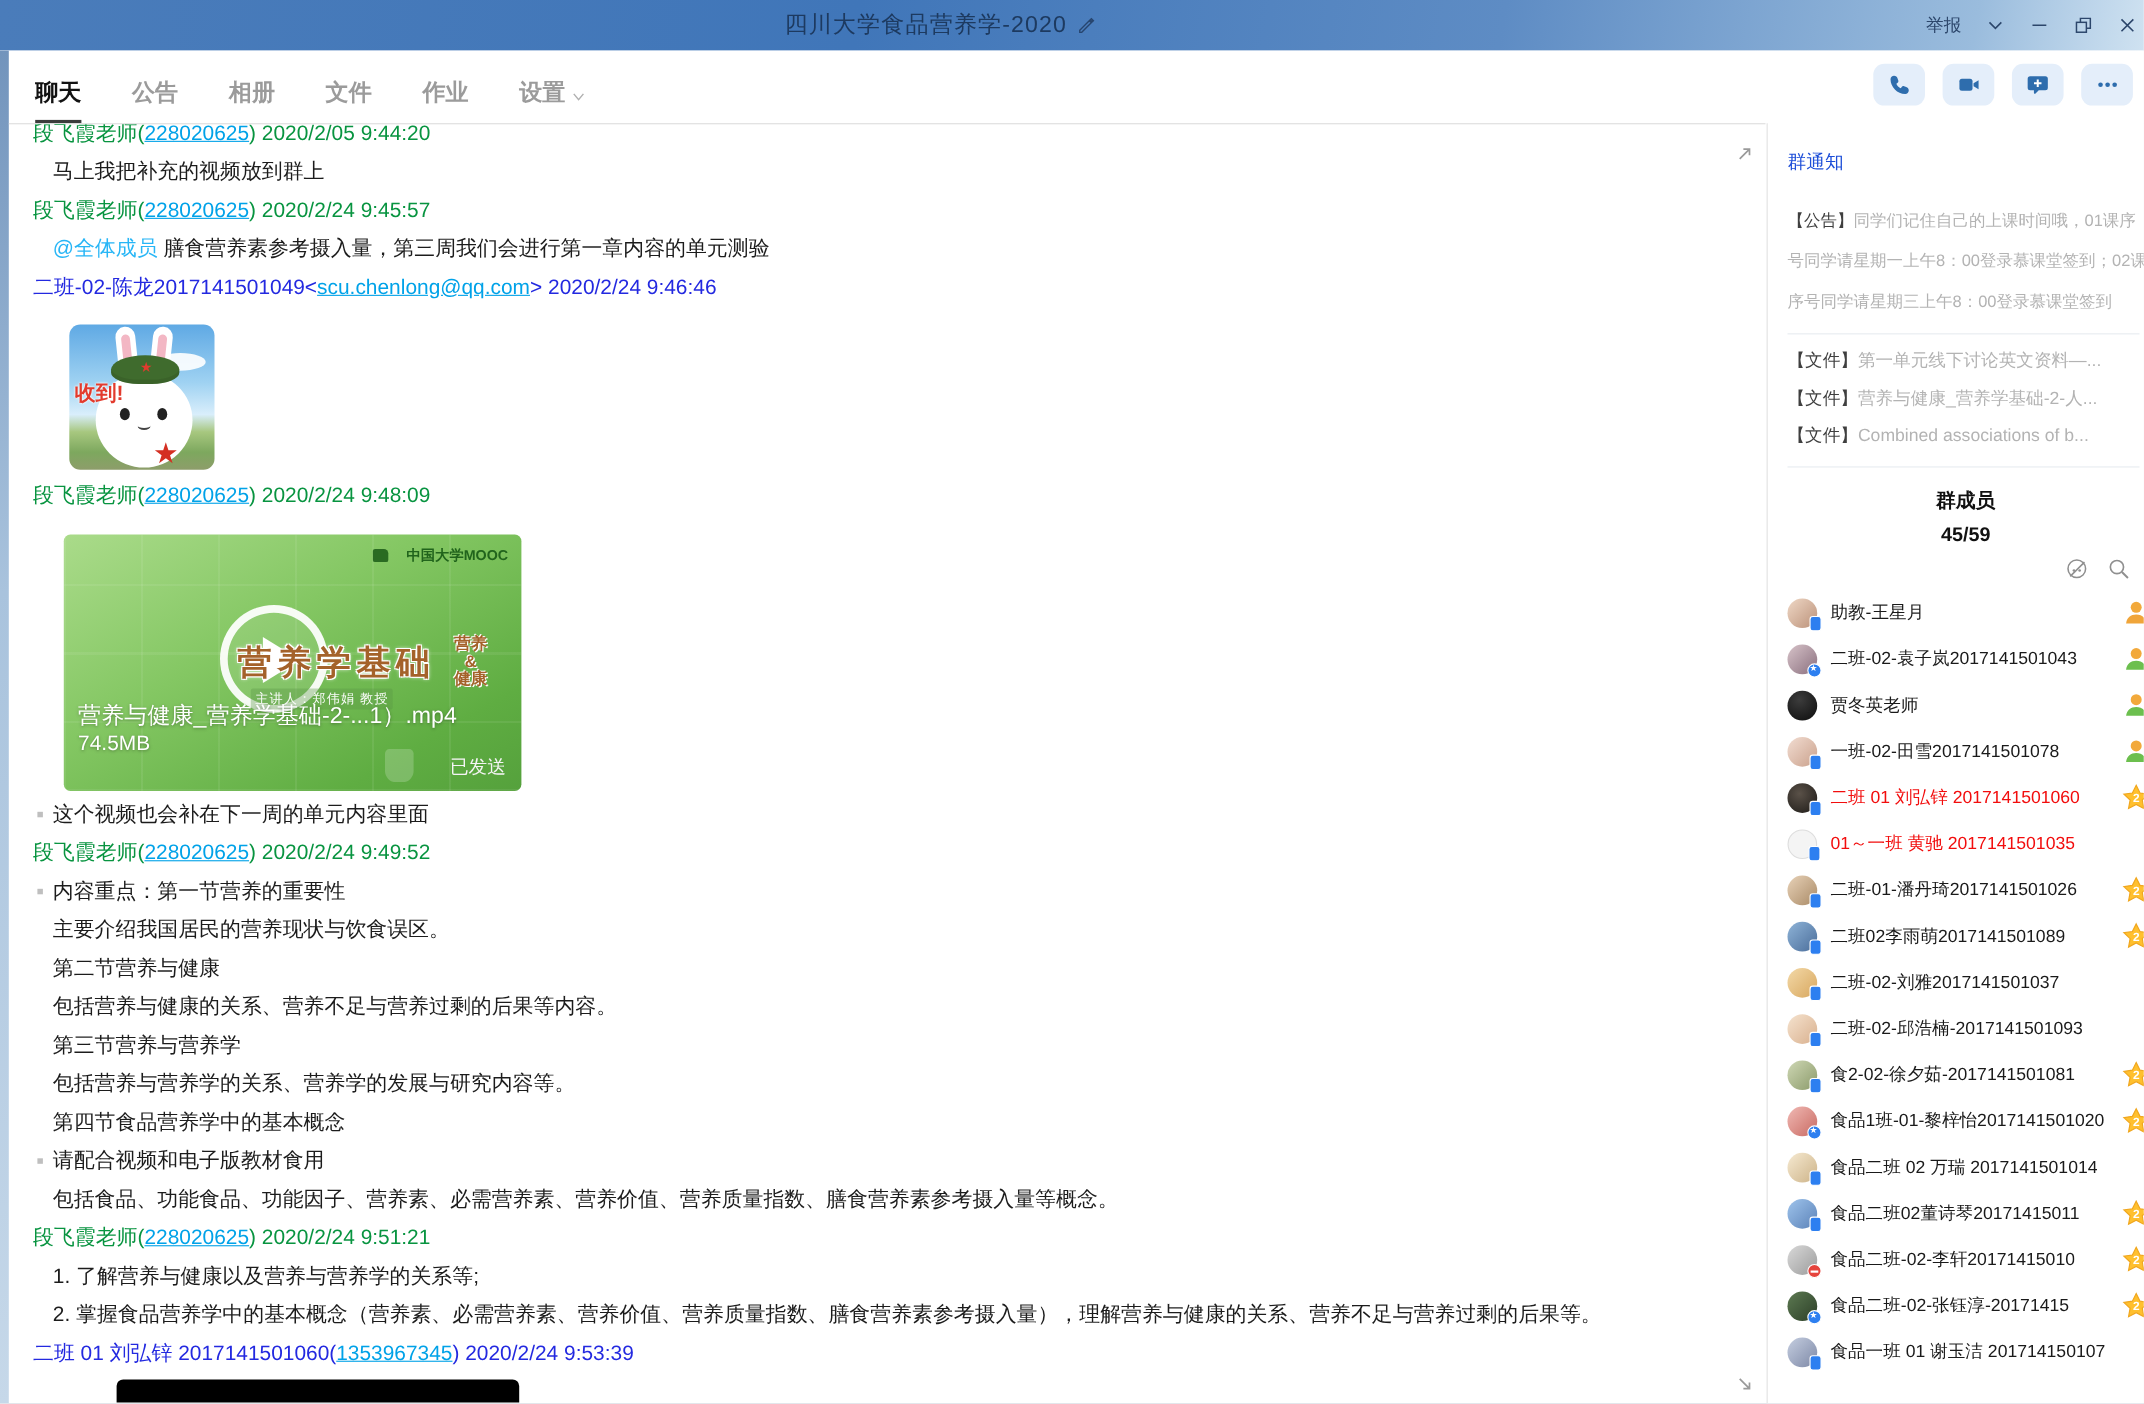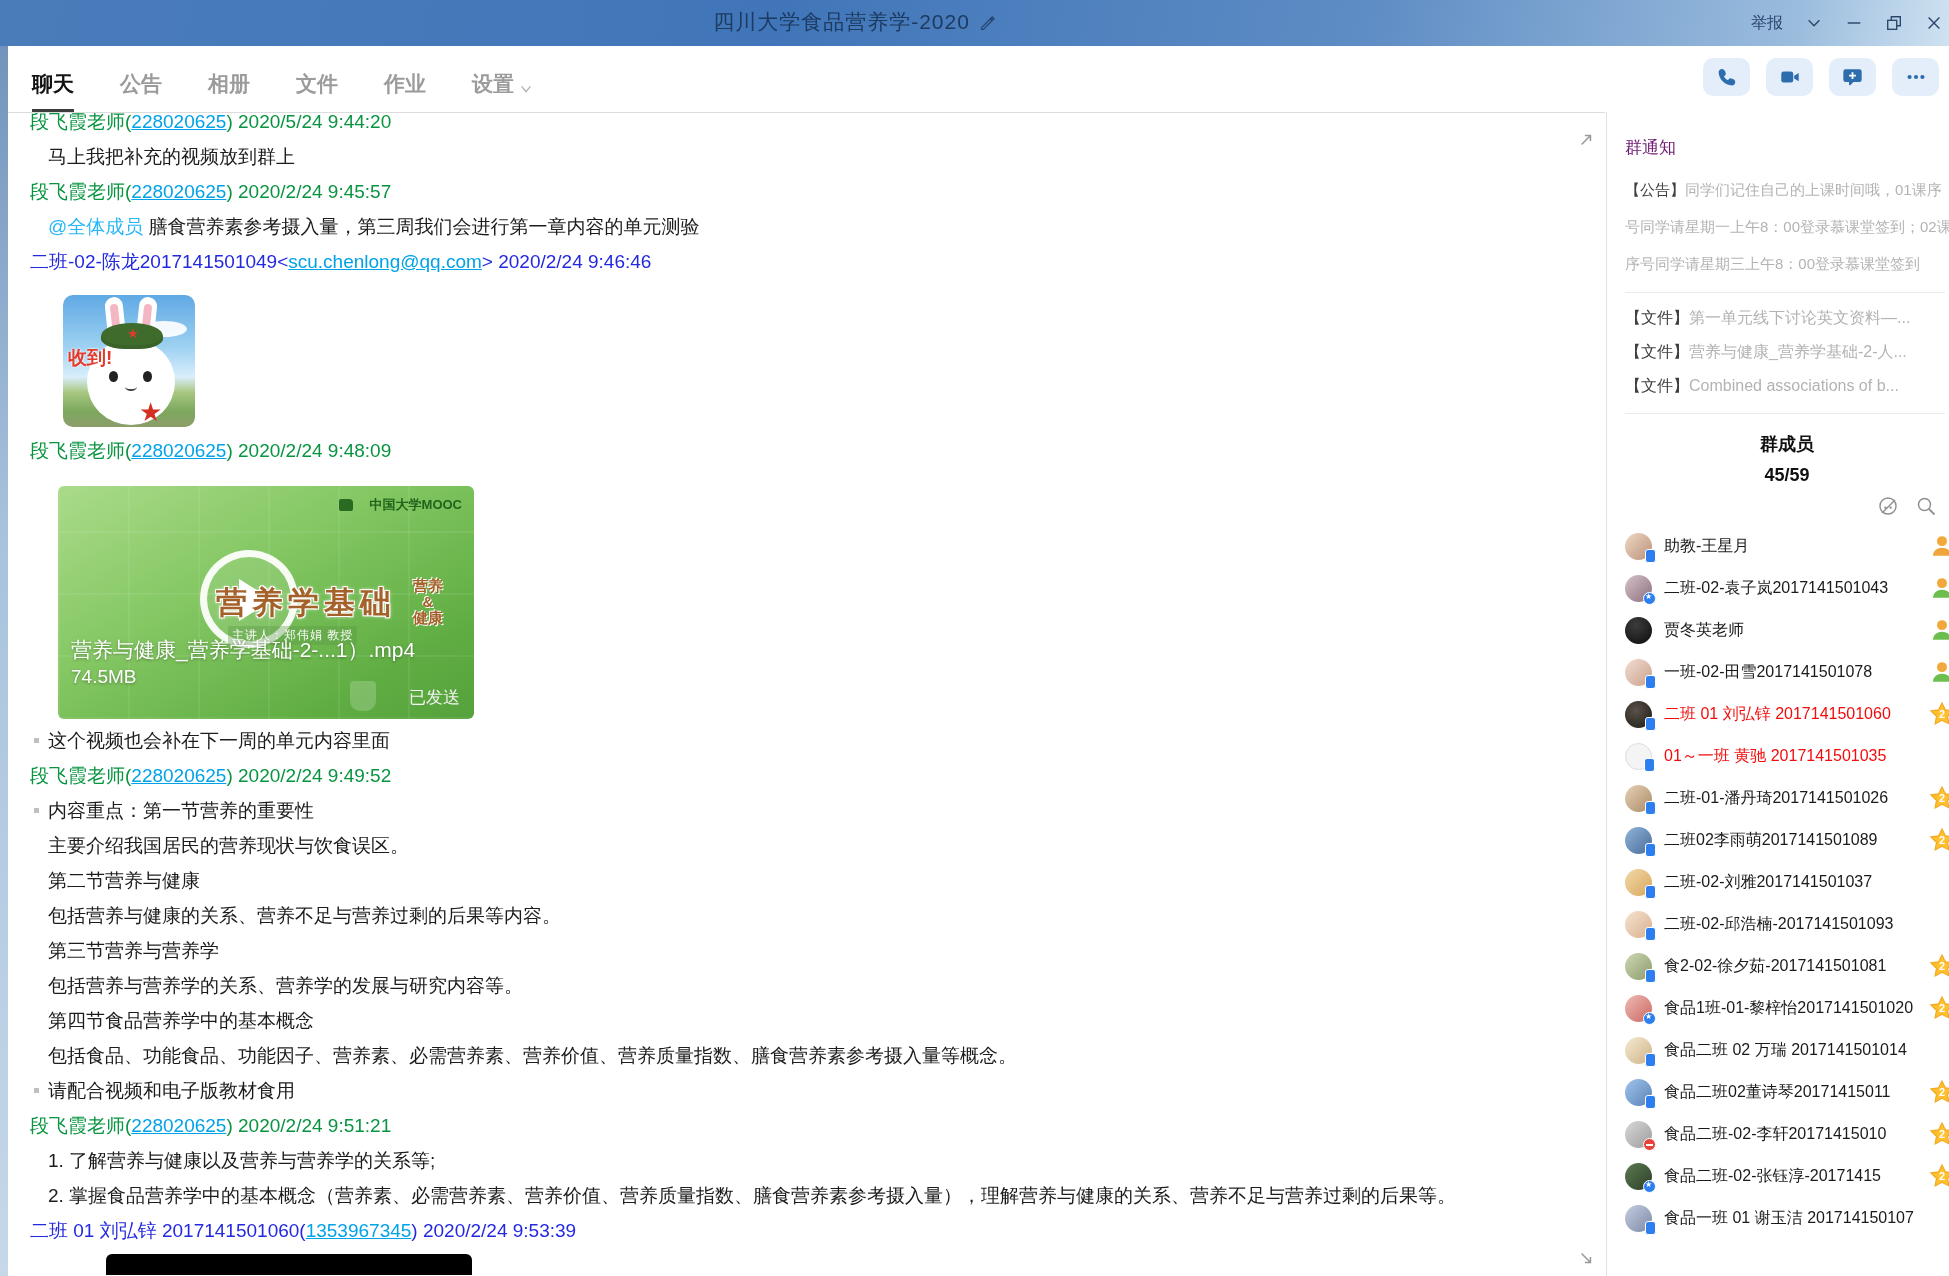"2020/5/24 9:44:20" span { text: 2020/5/24 -> 2020/2/05 }
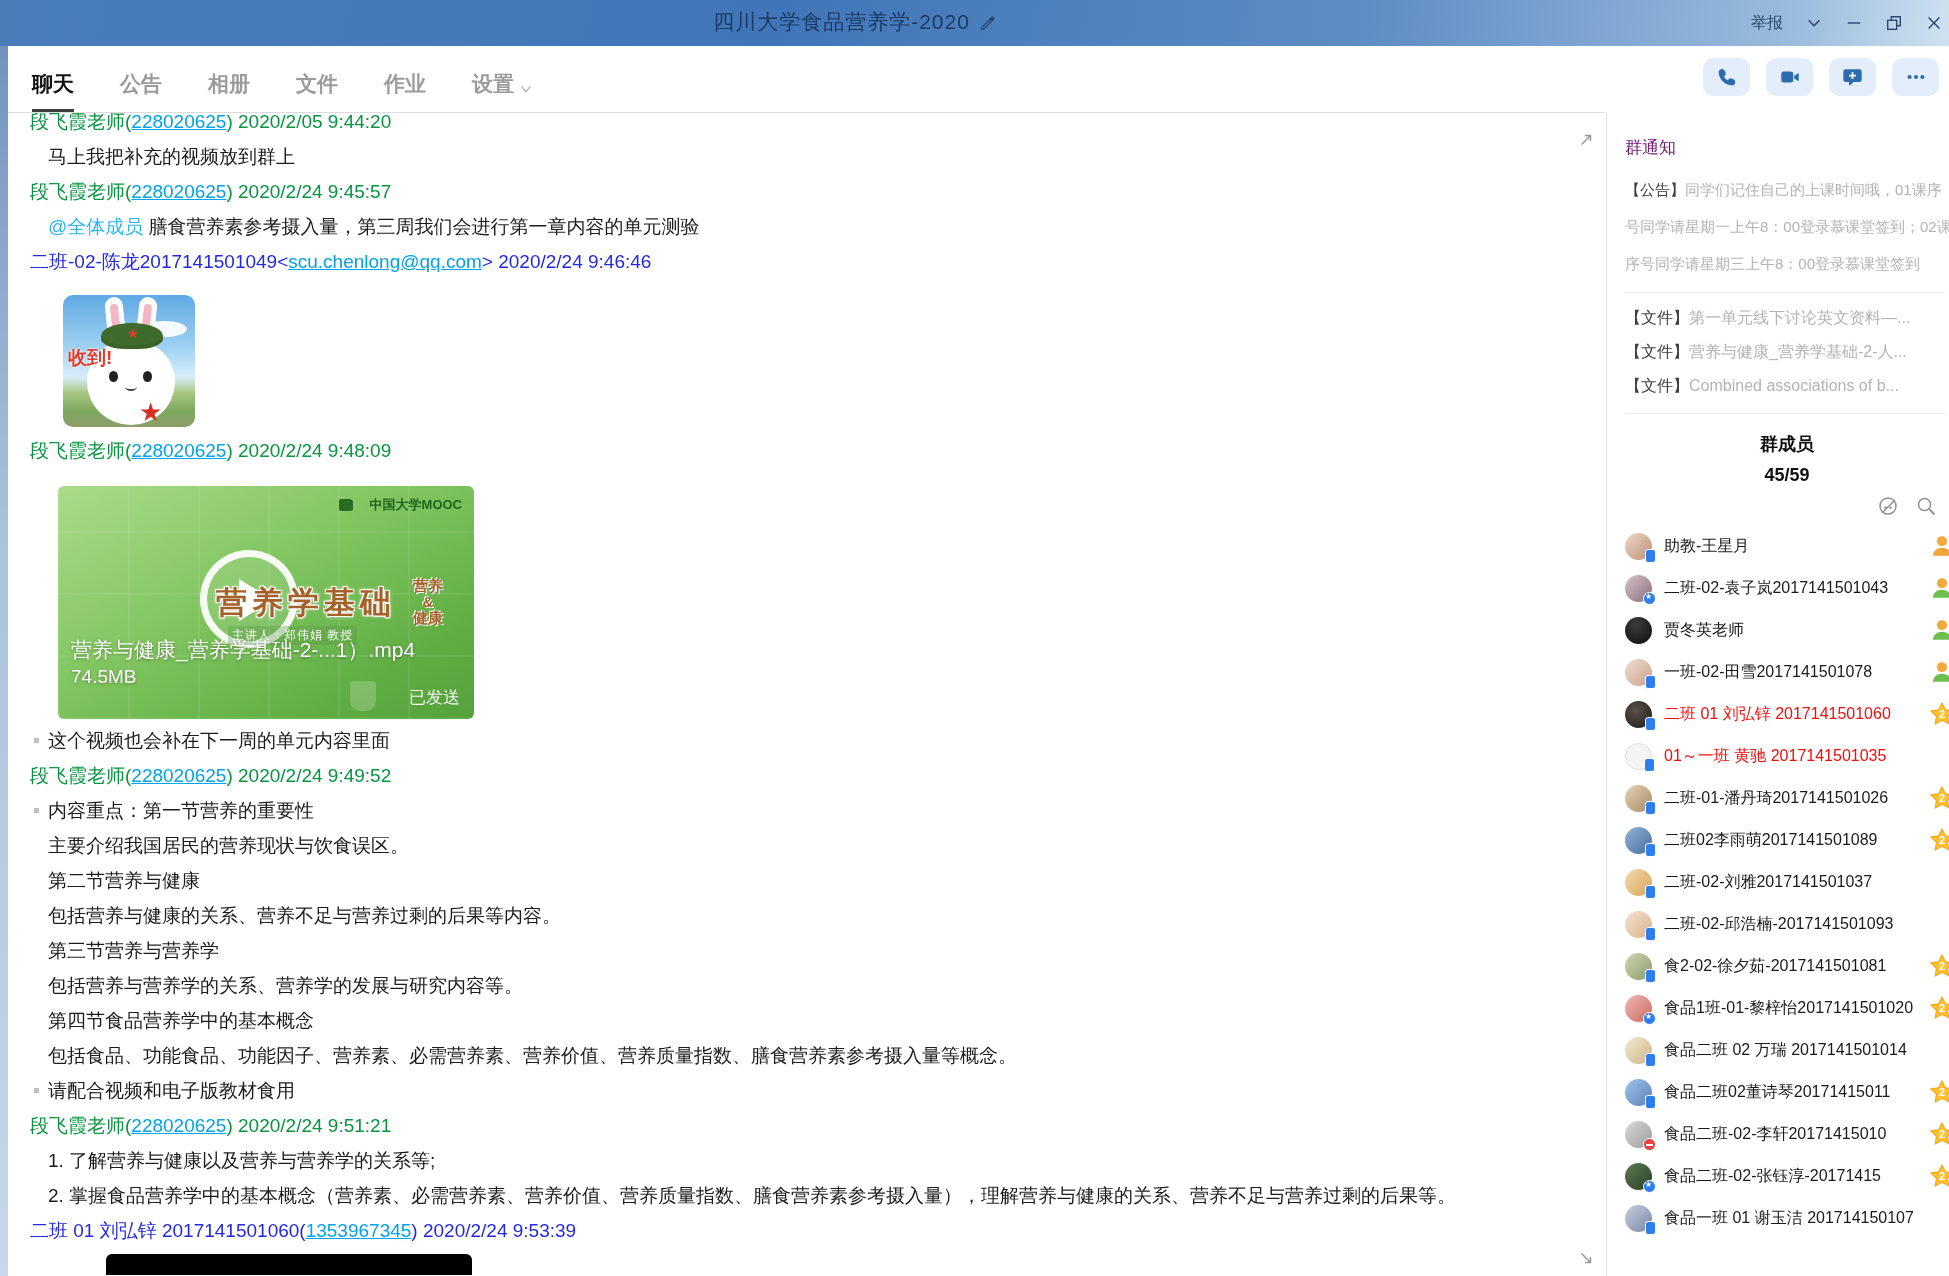"群通知" .n-title { color: #701a75 -> #1d4ed8; margin: 2px 0 12px -> 2px 0 23px }
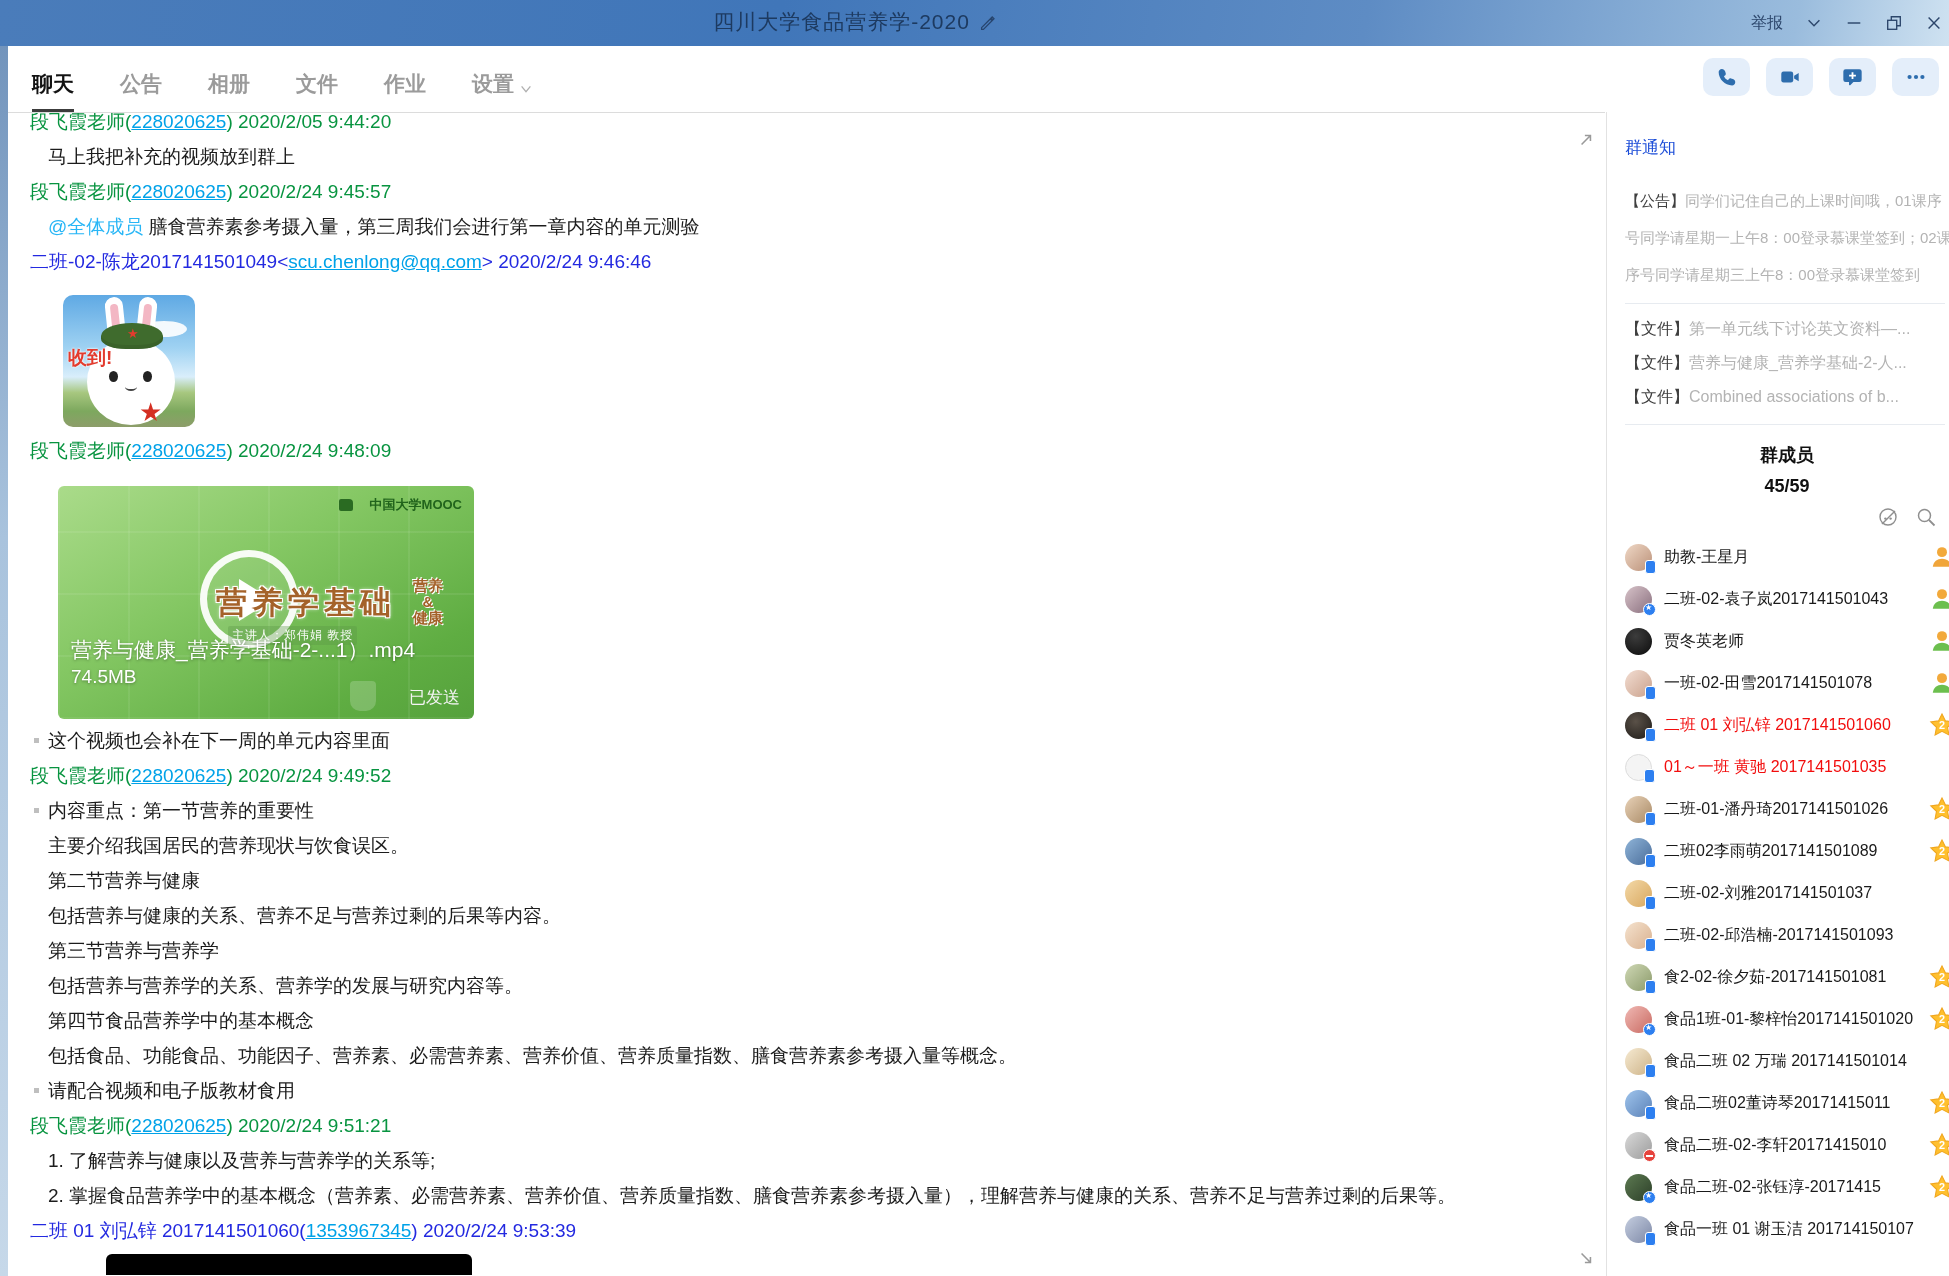"包括食品、功能食品、功能因子、营养素、必需营养素、营养价值、营养质量指数、膳食营" div.txt { order: before "请配合视频和电子版教材食用" -> after "请配合视频和电子版教材食用" }
